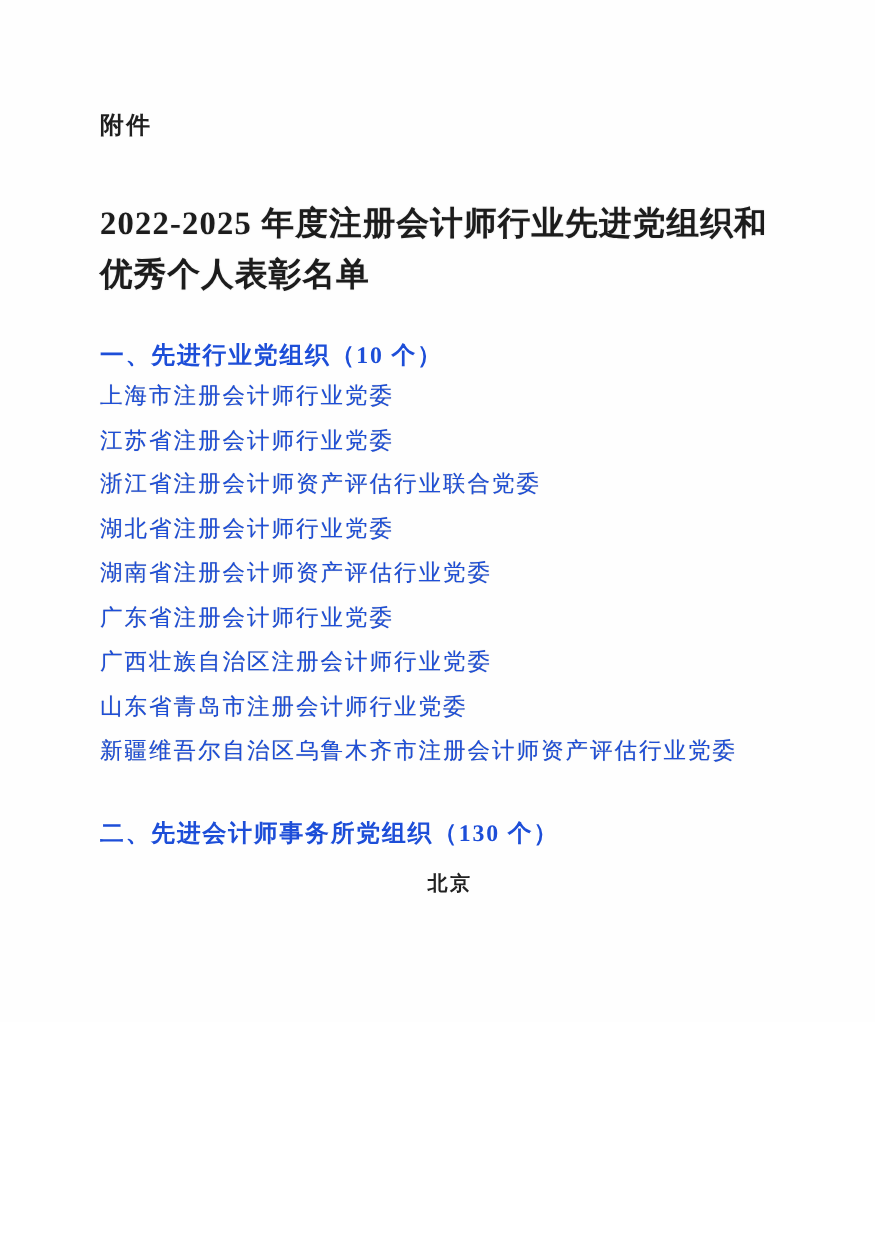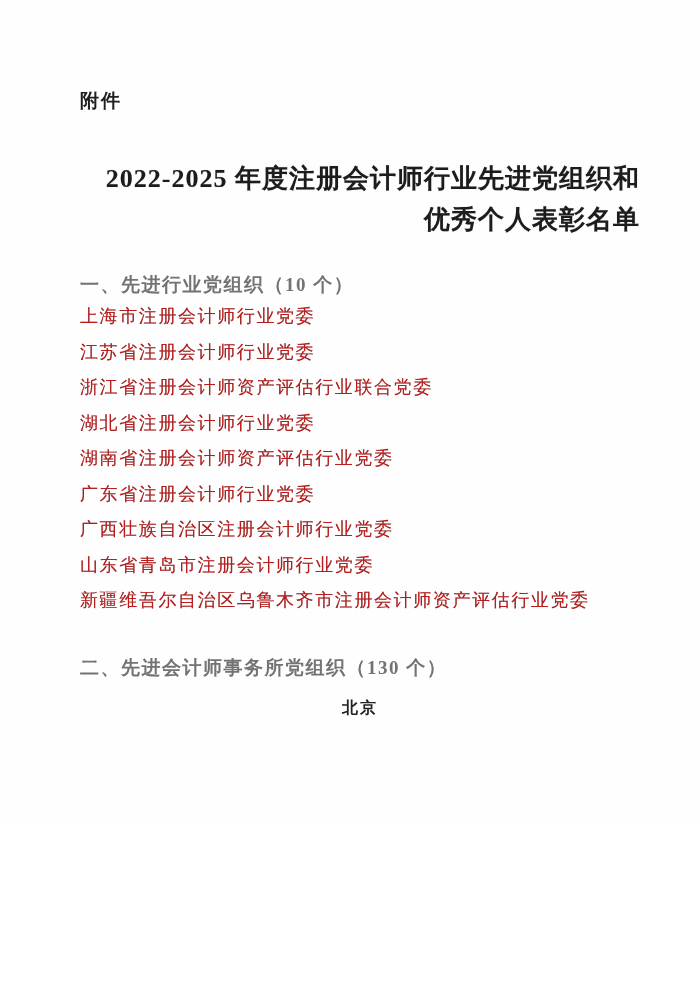"2022-2025 年度注册会计师行业先进党组织和" .doc-title { text-align: right -> left }
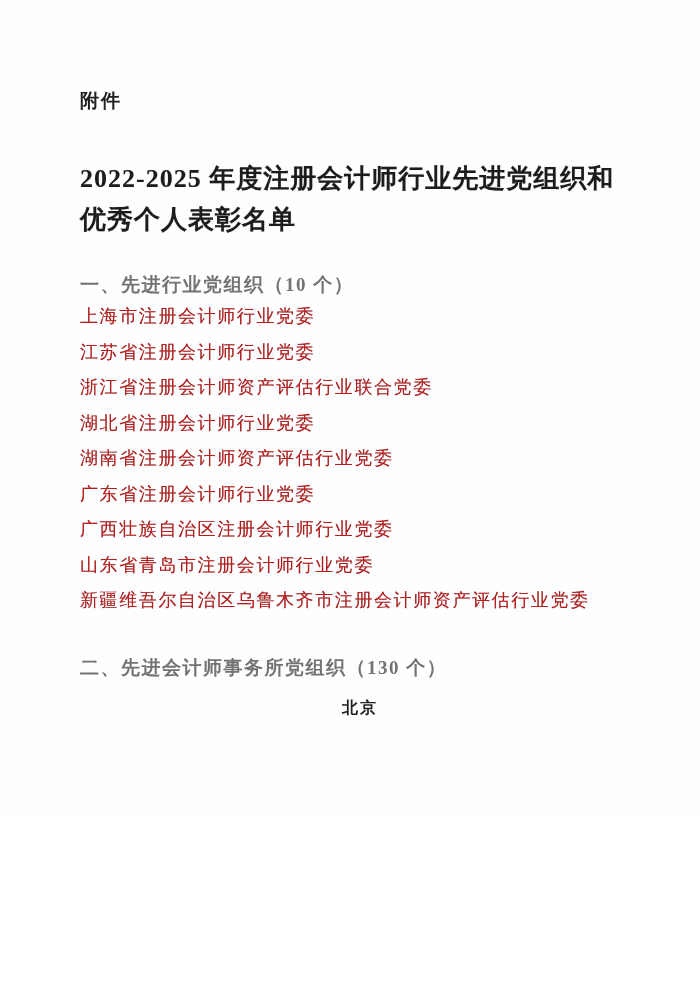"一、先进行业党组织（10 个）" .section-heading { color: #737373 -> #1d4ed8 }
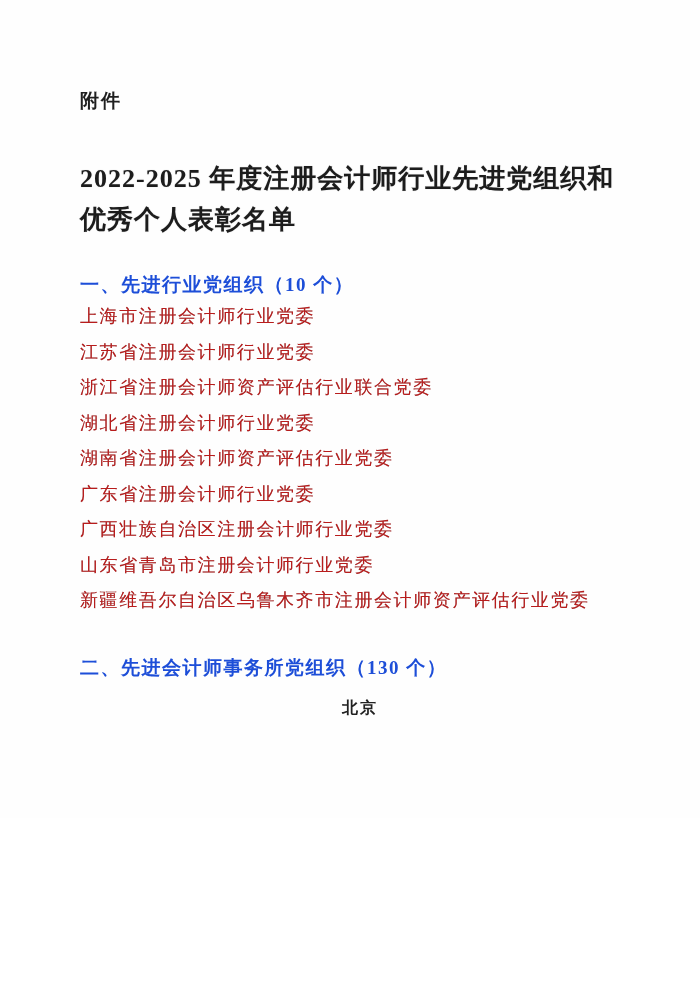"上海市注册会计师行业党委" .org-list li { color: #b91c1c -> #1d4ed8 }
